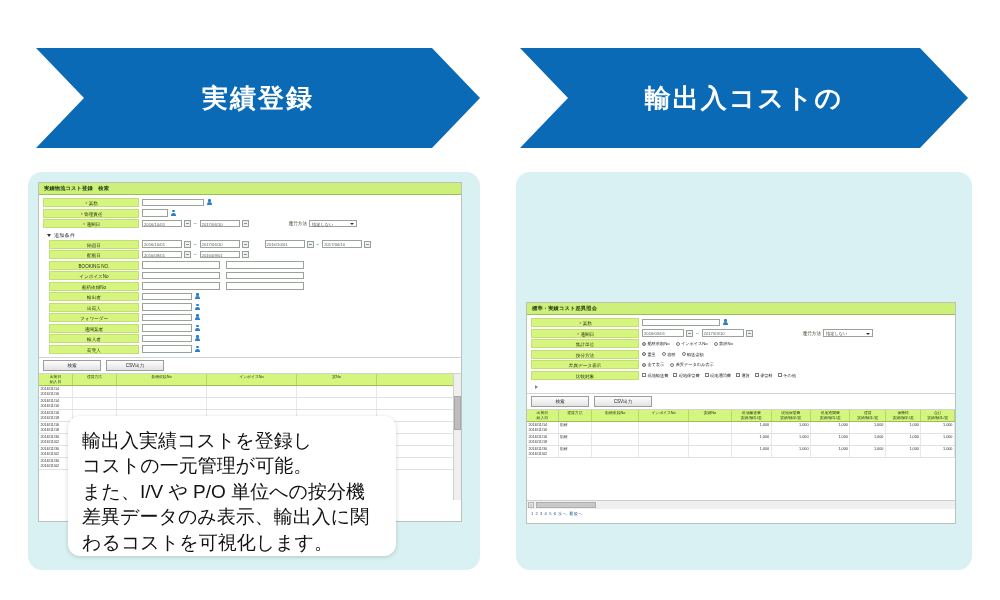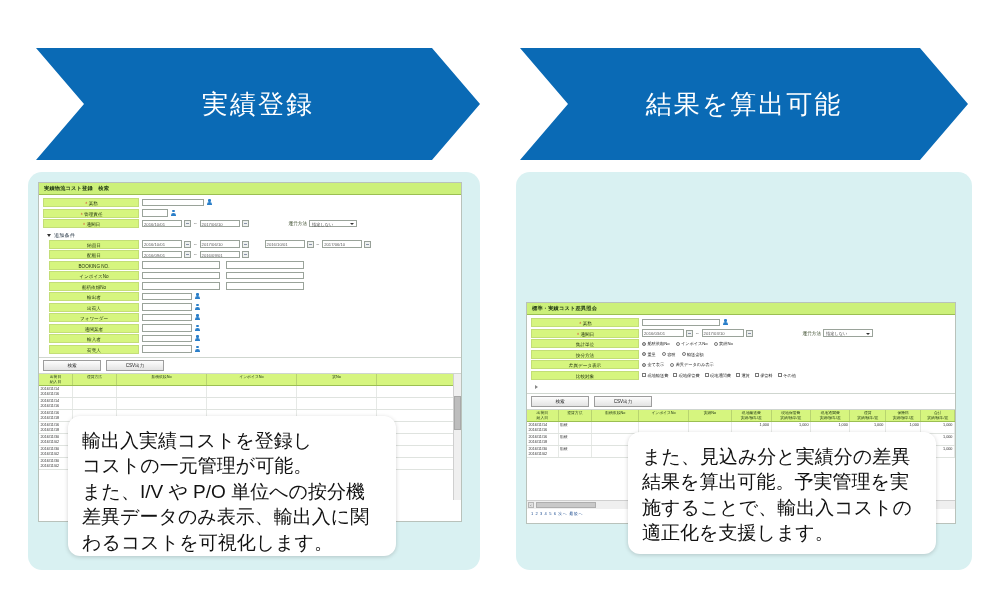"実績登録" .chevron { font-weight: normal -> bold; height: 112px -> 100px }
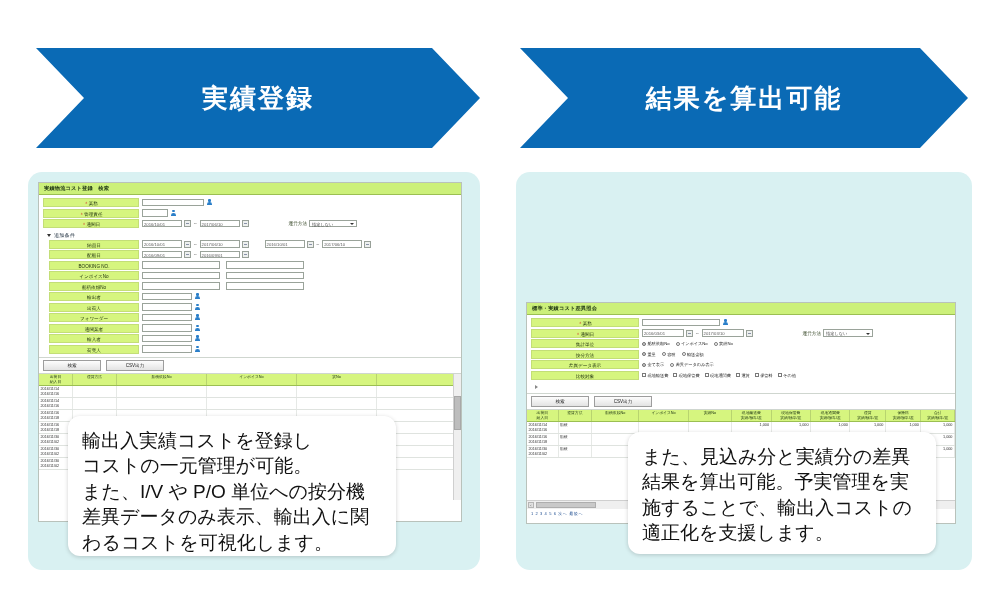"結果を算出可能" span { text: 結果を算出可能 -> 輸出入コストの }
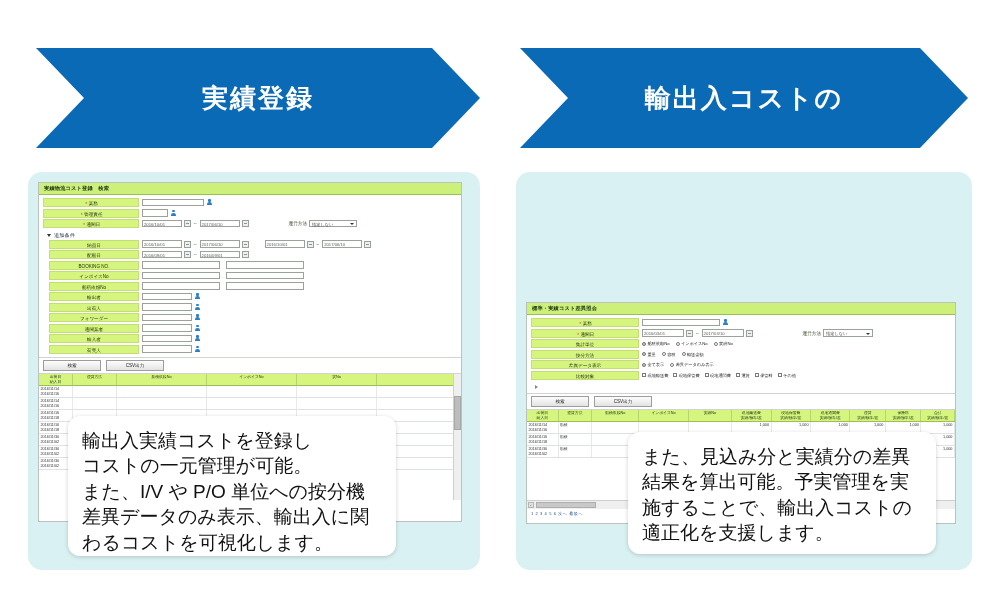"また、見込み分と実績分の差異" div.callout { html: <div>また、見込み分と実績分の差異 結果を算出可能。予実管理を実 施することで、輸出入コストの 適正化を支援します。</div> -> none }
